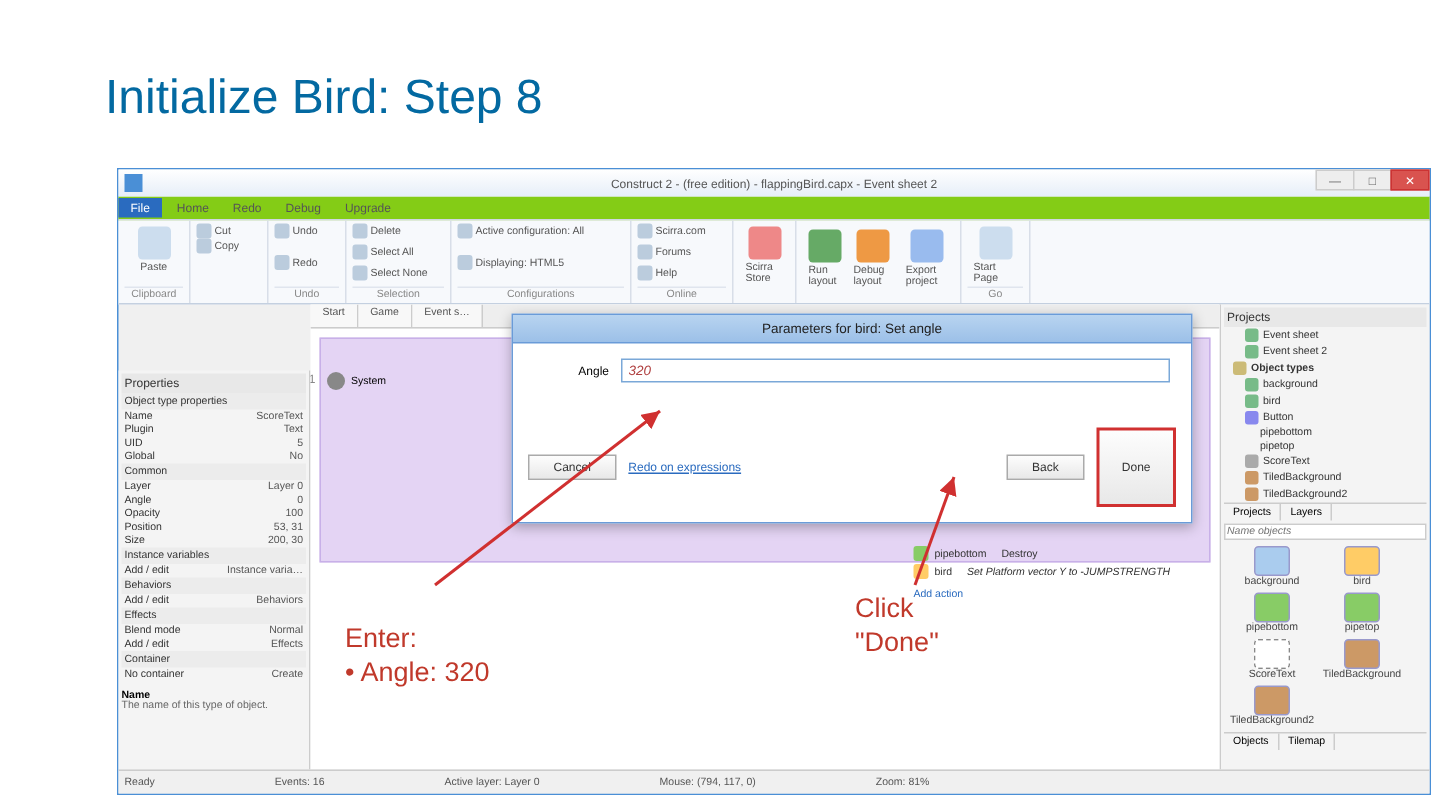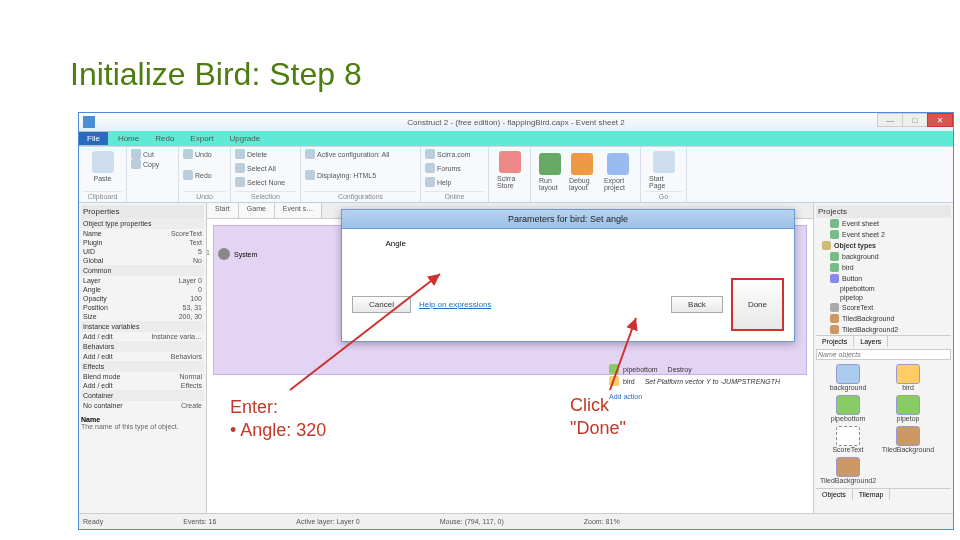"Initialize Bird: Step 8" .slide-title { color: #4d7c0f -> #0369a1; top: 56px -> 46px }
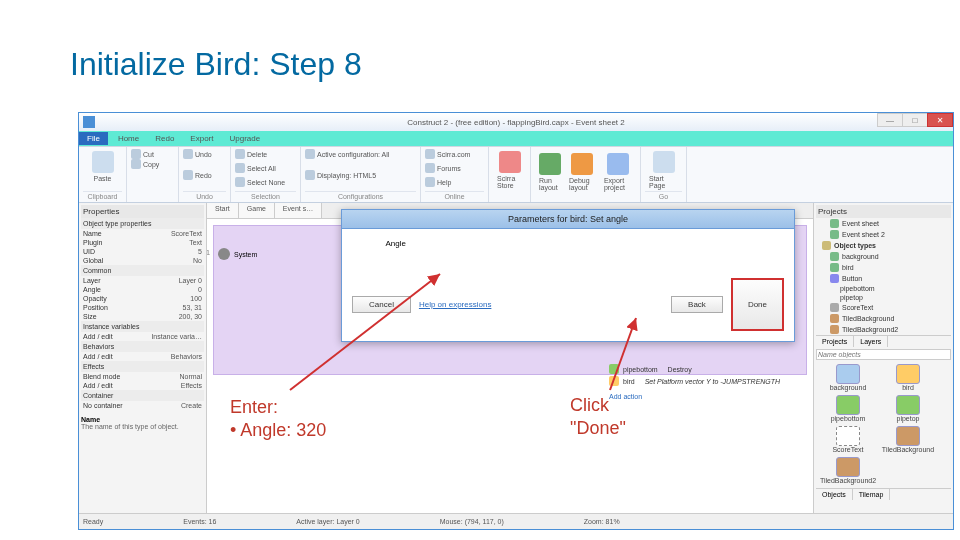"File" .menubar { background: #5eead4 -> #84cc16 }
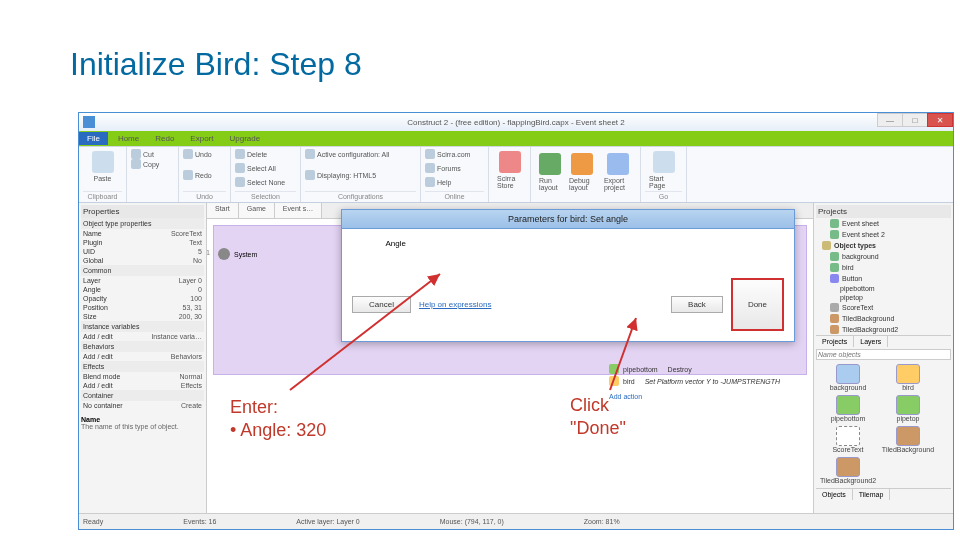"Export" div.menu-tab { text: Export -> Debug }
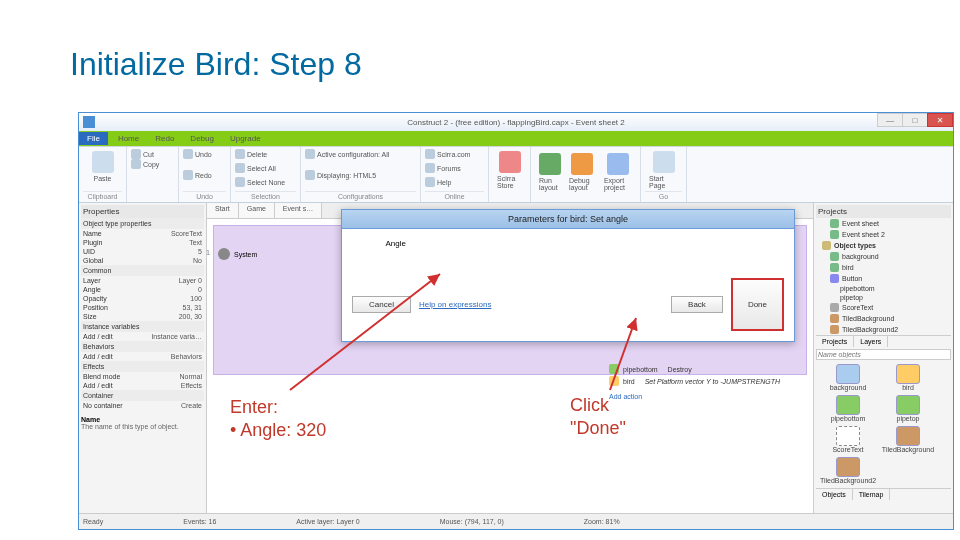"320" input.field-input { html: none -> <input> }
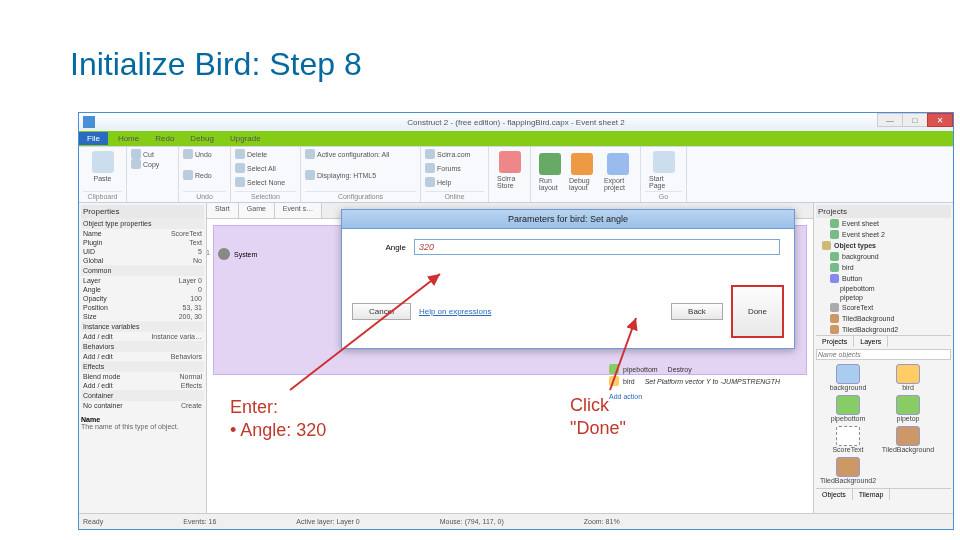"Properties" .left-panel { margin-top: none -> 44px }
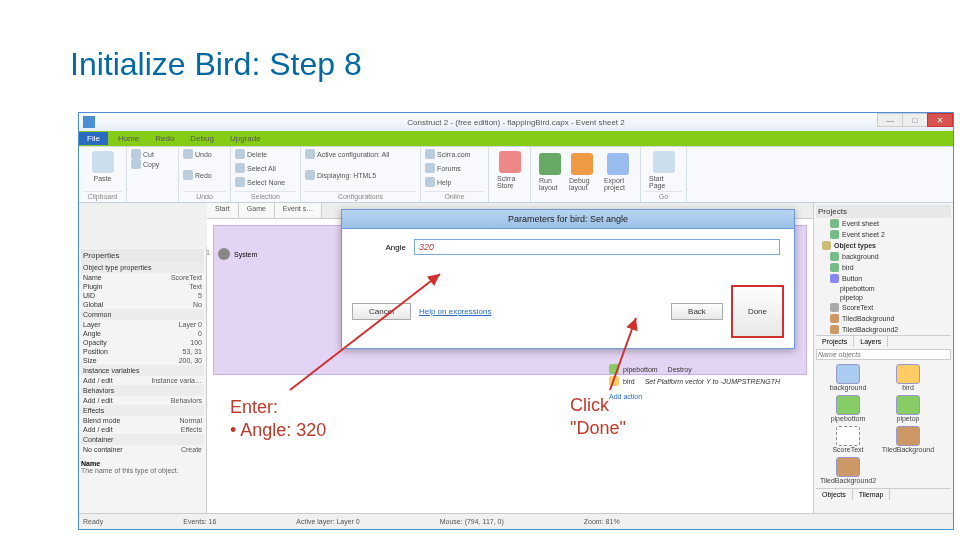"Help on expressions" div.dlg-link { text: Help -> Redo }
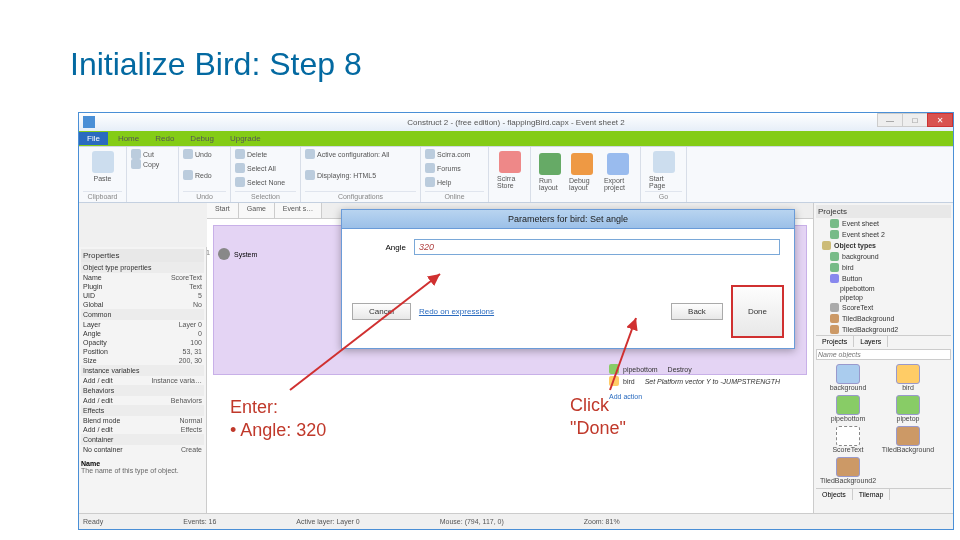"Enter:" .anno-enter { top: 396px -> 414px }
